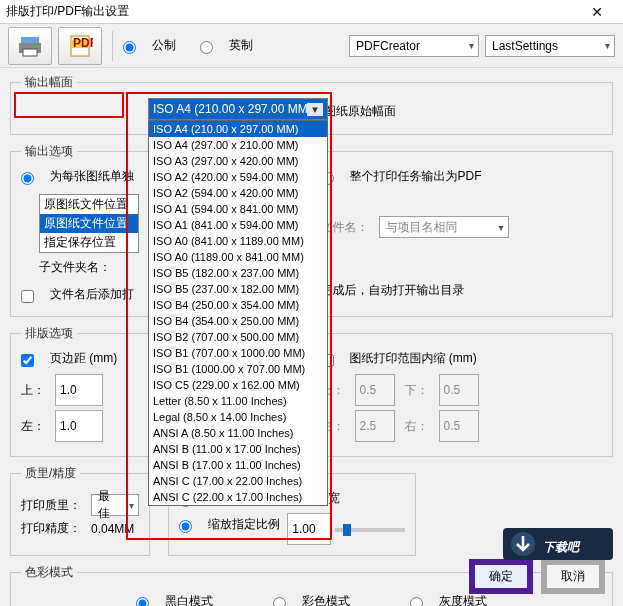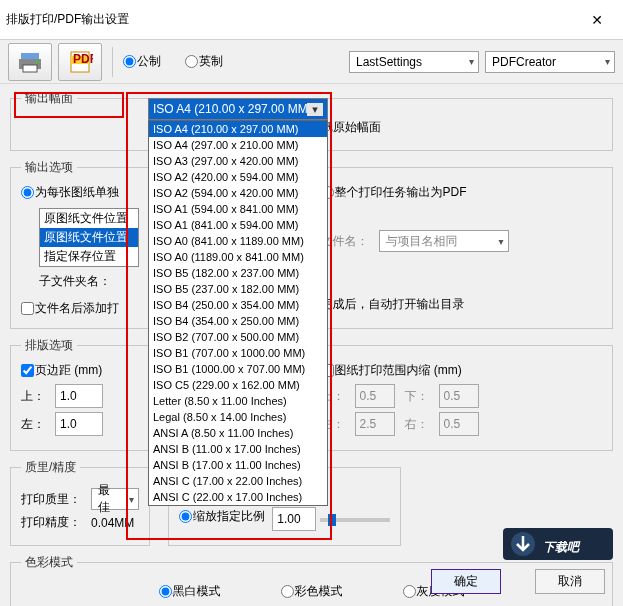"排版打印/PDF输出设置" .titlebar { height: 40px -> 24px }
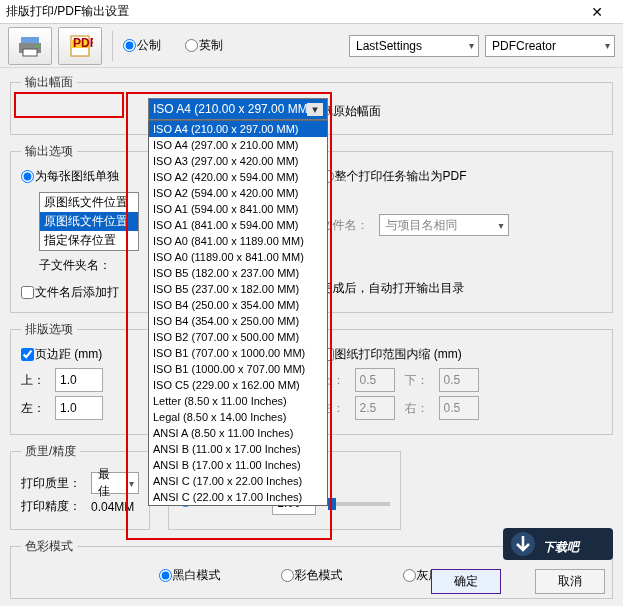"公制" label.opt { align-items: center -> flex-end; gap: 1px -> 16px }
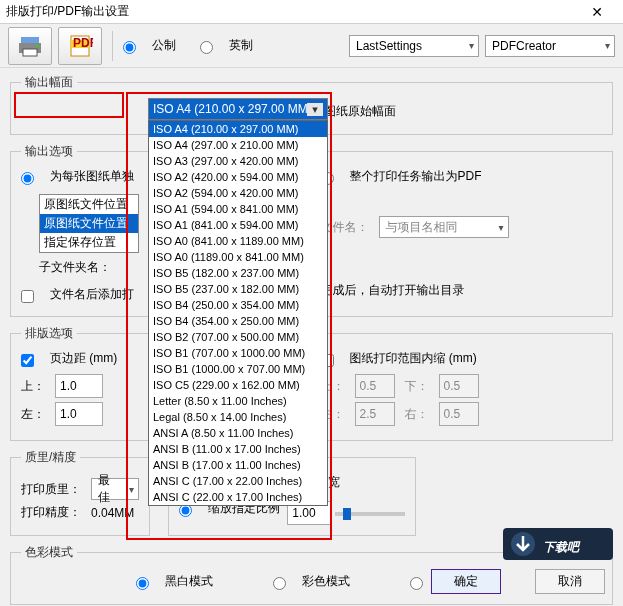"LastSettings" div.select { order: before "PDFCreator" -> after "PDFCreator" }
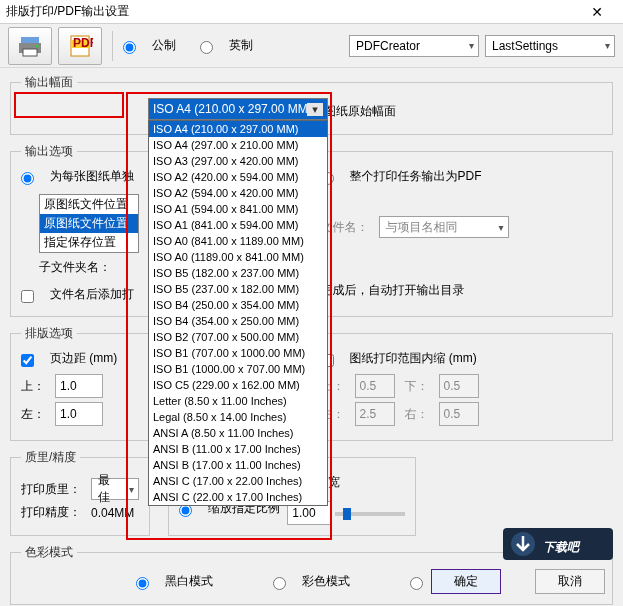"1.0" input[type=text] { height: 24px -> 32px }
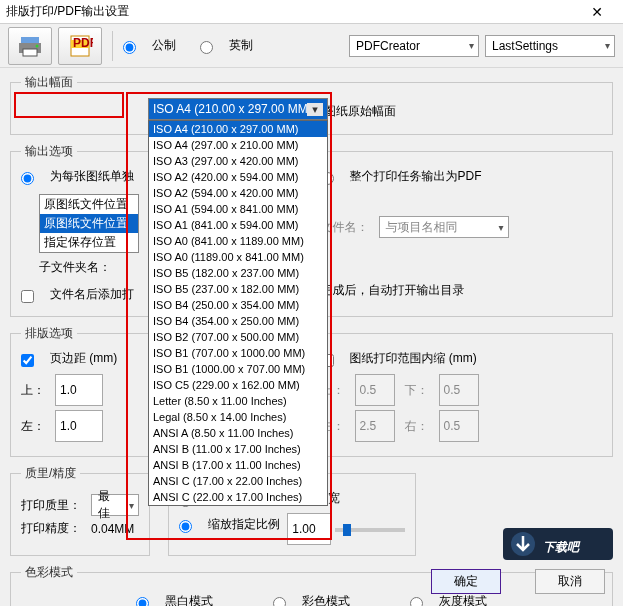"确定" .btn { border: 1px solid #4c1d95 -> 6px solid #4c1d95; margin-left: 26px -> none; padding: 3px 22px -> 3px 14px }
